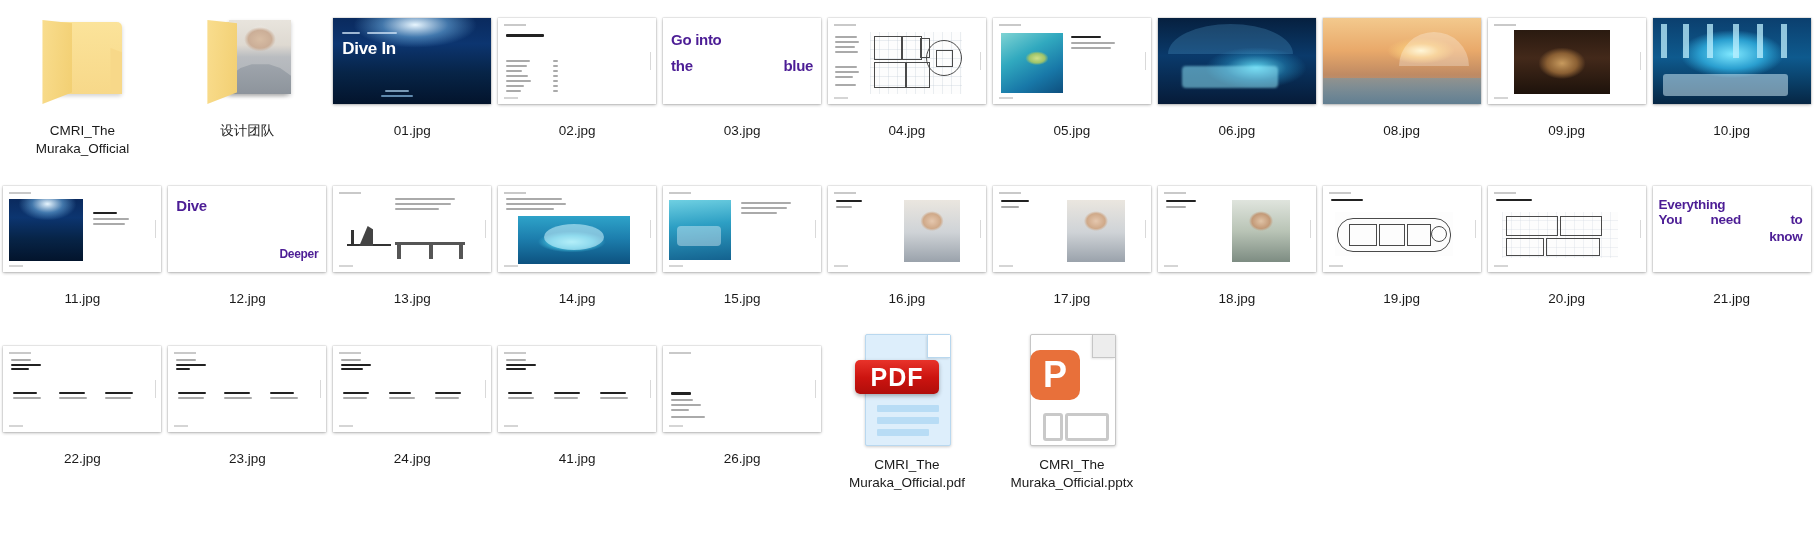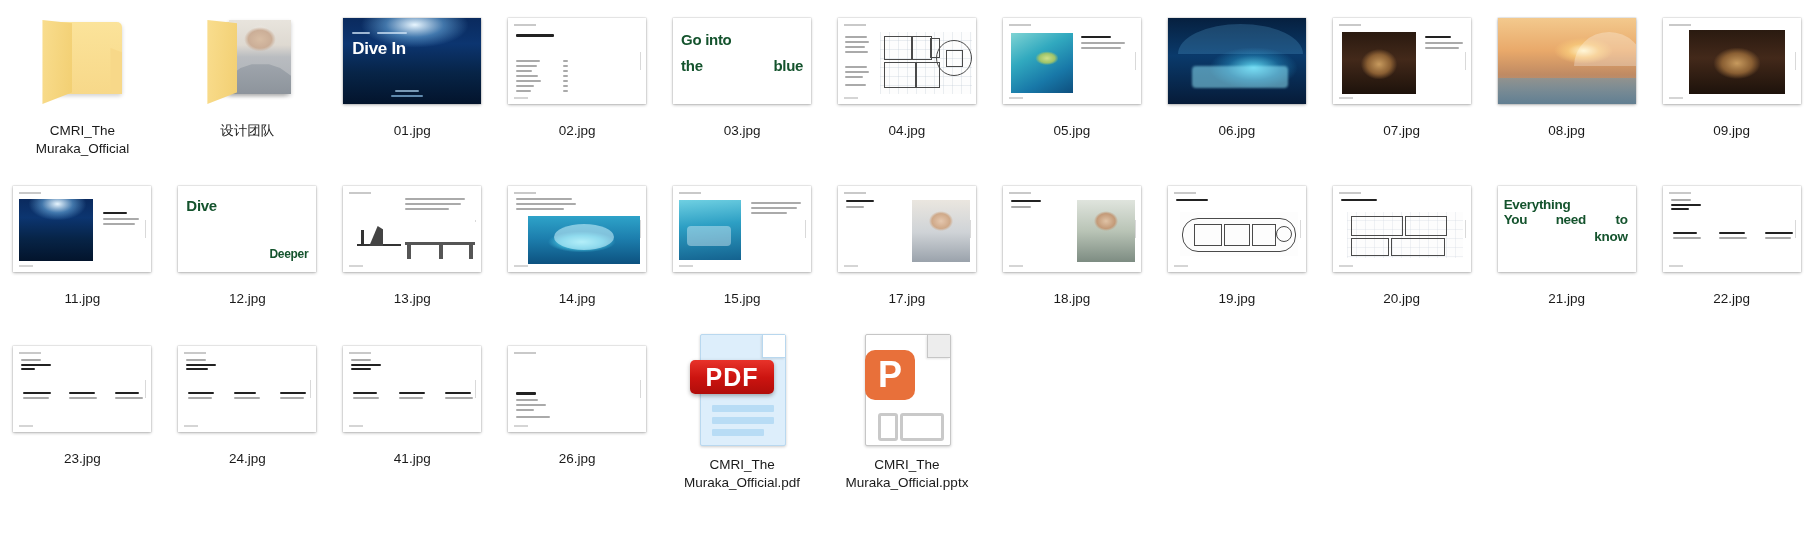"Dive In" .slide { width: 138px -> 158px }
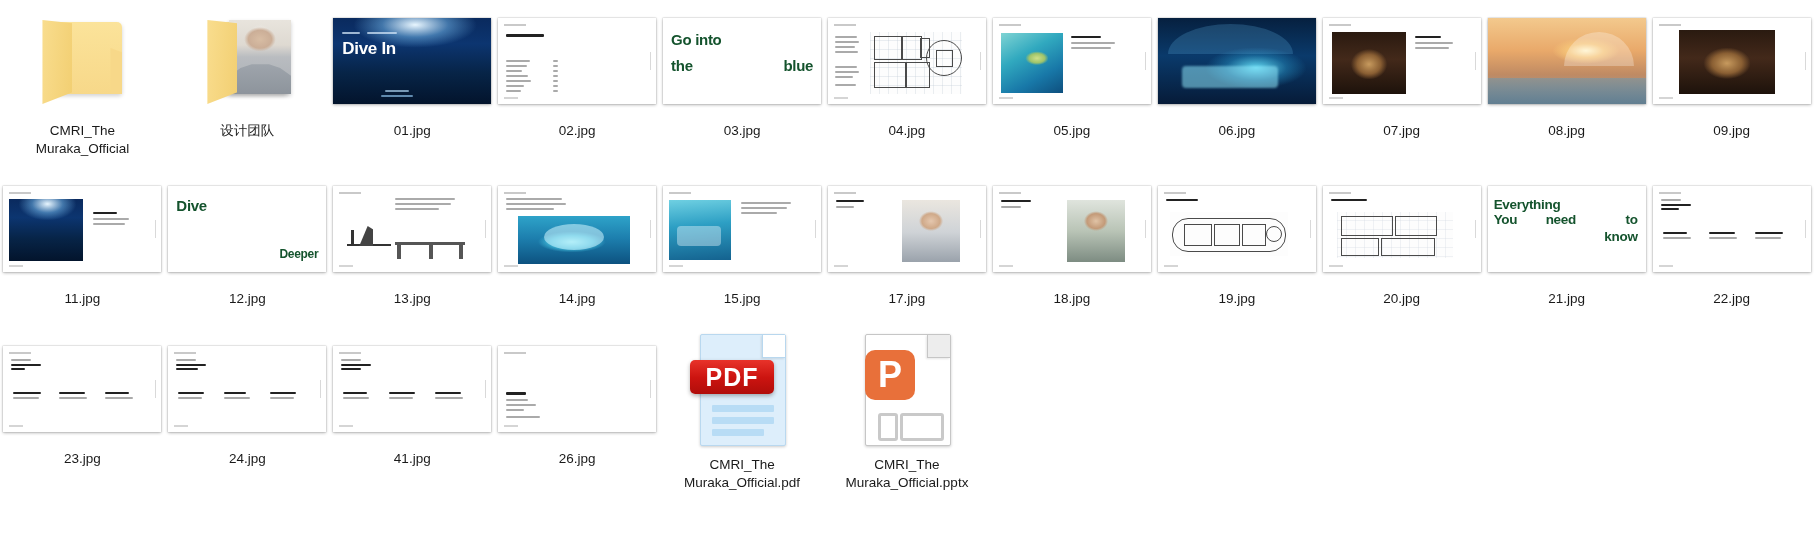"Go into" .big { color: #14532d -> #4c1d95 }
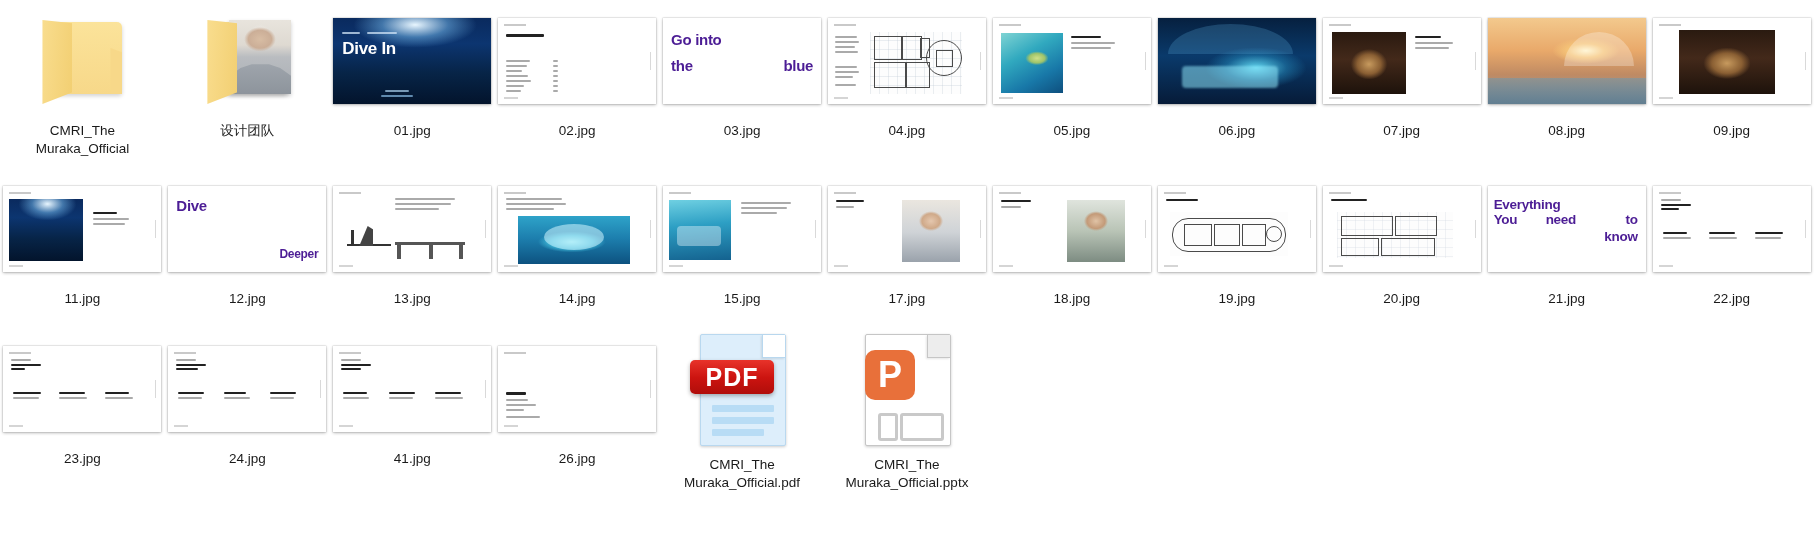"07.jpg" div.cell { html: <div> <div> <div> <div></div> <div></div> <div></div> <div></div> <div></div> <div></div> <div></div> </div> </div> <div>07.jpg</div> </div> -> none }
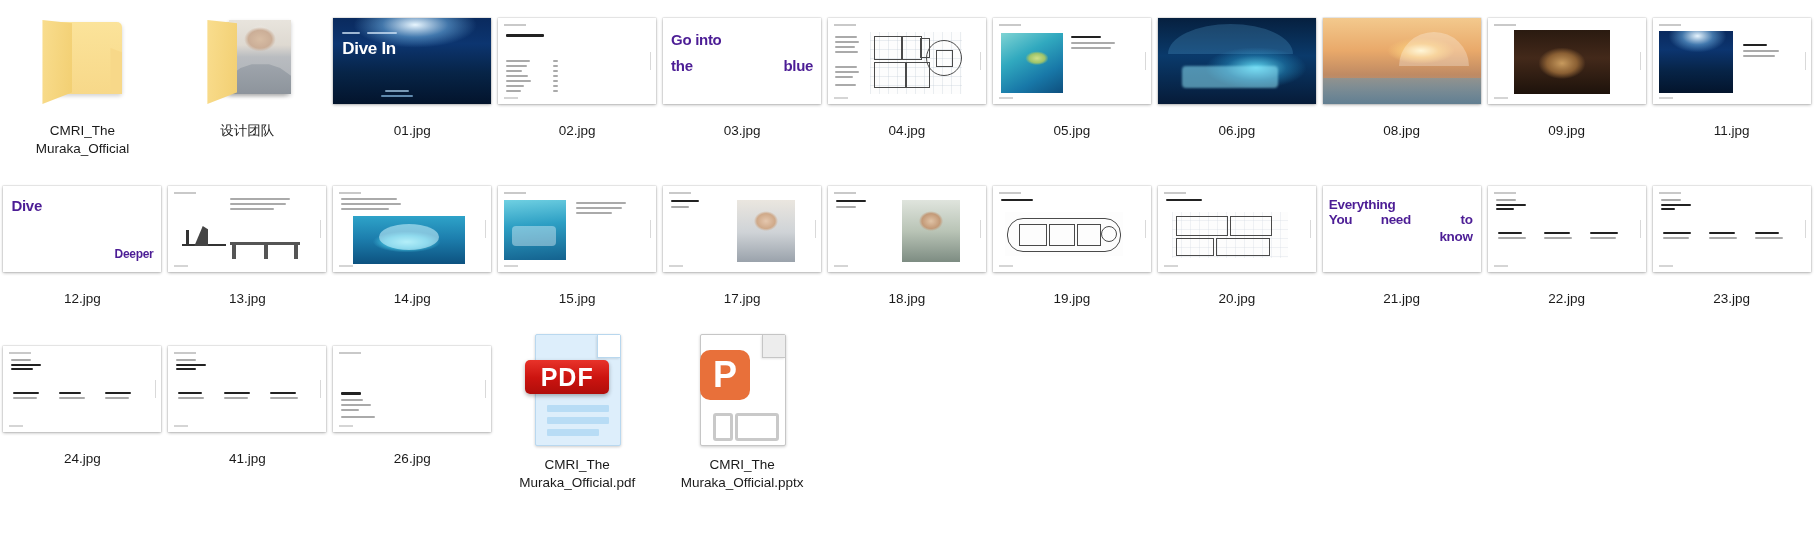"10.jpg" div.cell { html: none -> <div> <div> <div> <div></div> <div></div> <div></div> <div></div> <div></div> <div></div> <div></div> <div></div> </div> </div> <div>10.jpg</div> </div> }
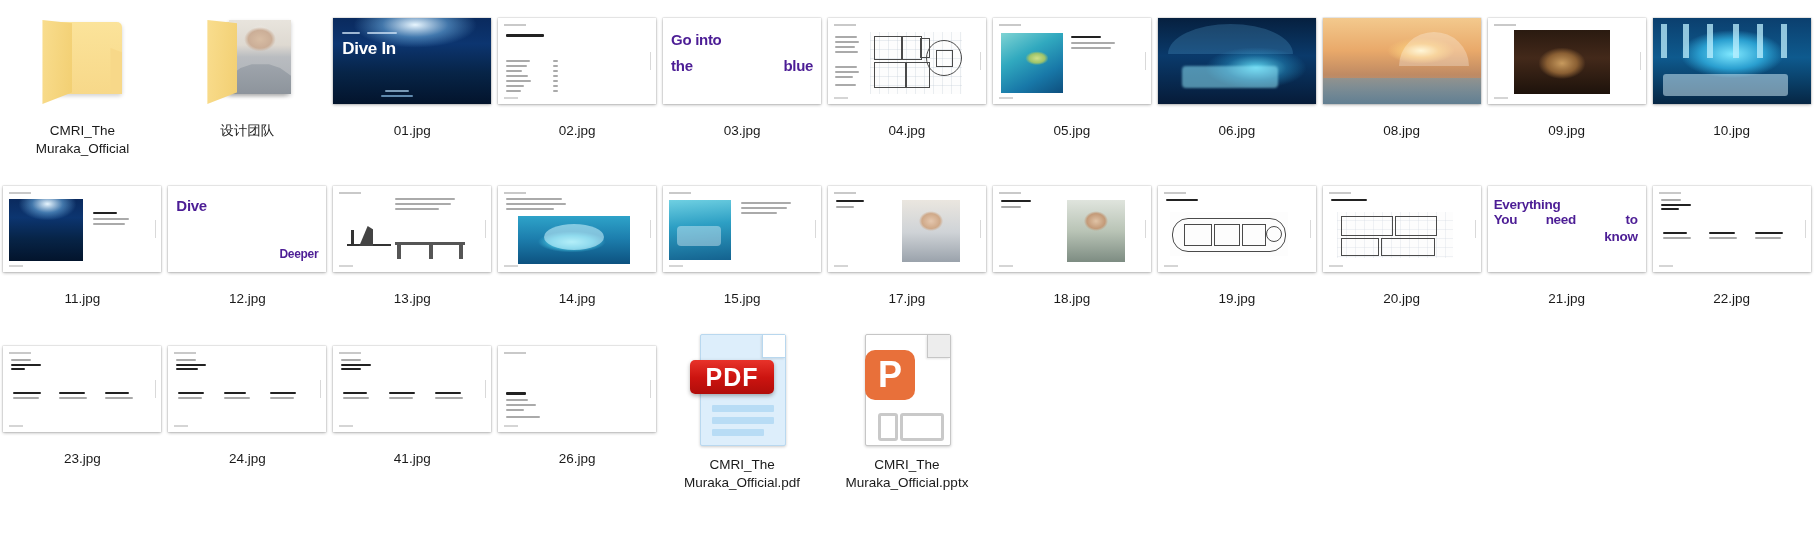"16.jpg" div.cell { html: none -> <div> <div> <div> <div></div> <div></div> <div></div> <div></div> <div></div> <div></div> </div> </div> <div>16.jpg</div> </div> }
